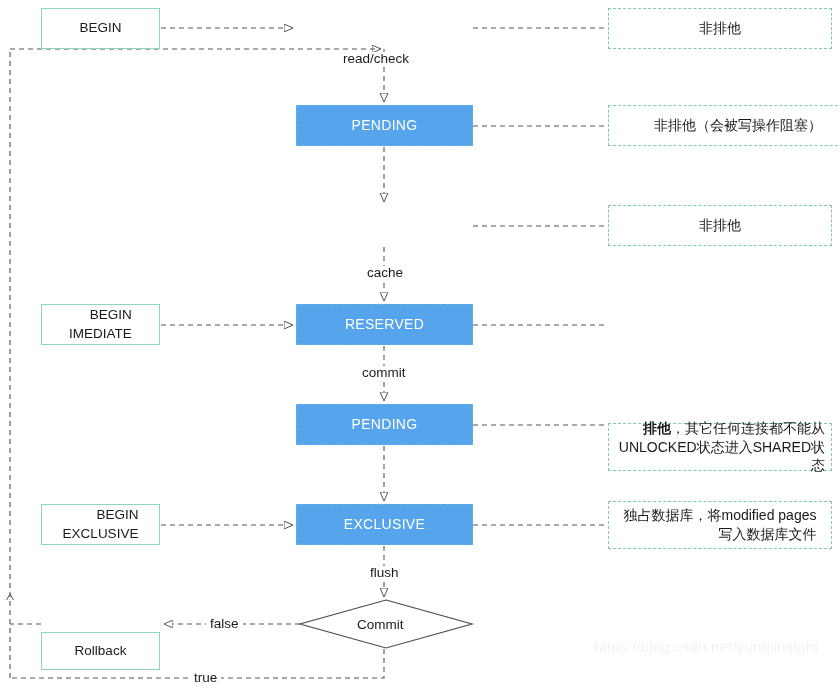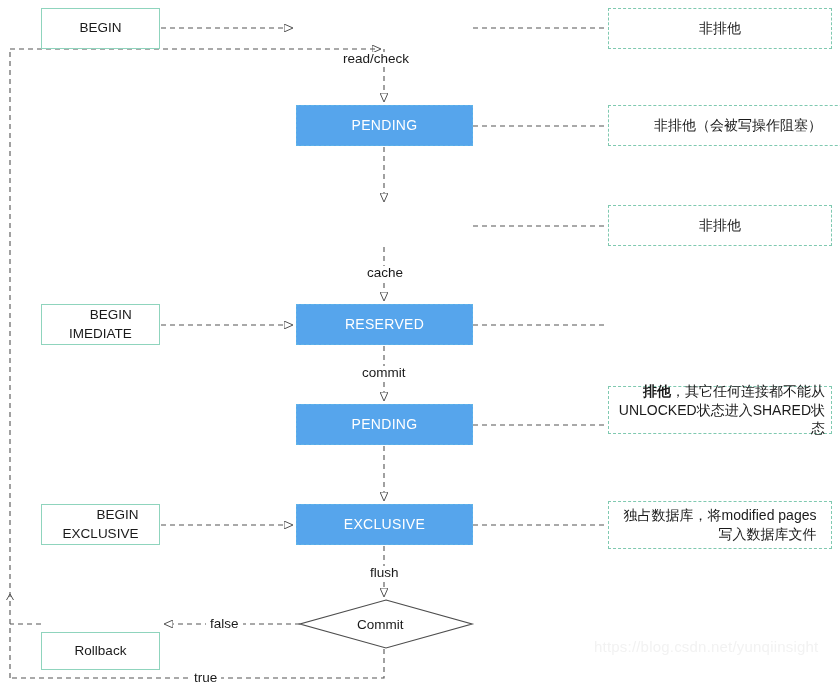"排他，其它任何连接都不能从" div.node { top: 386px -> 423px }
